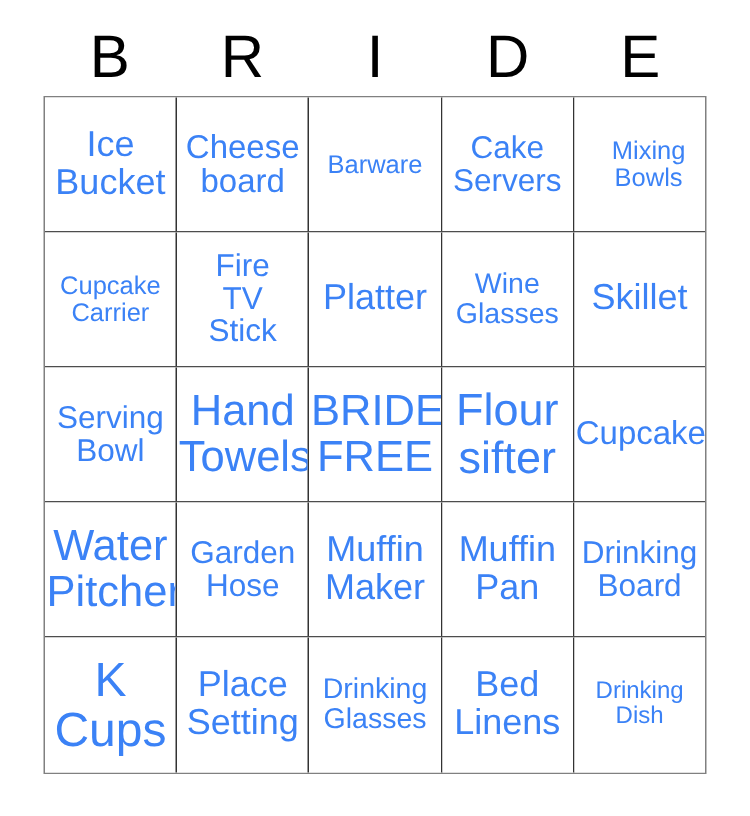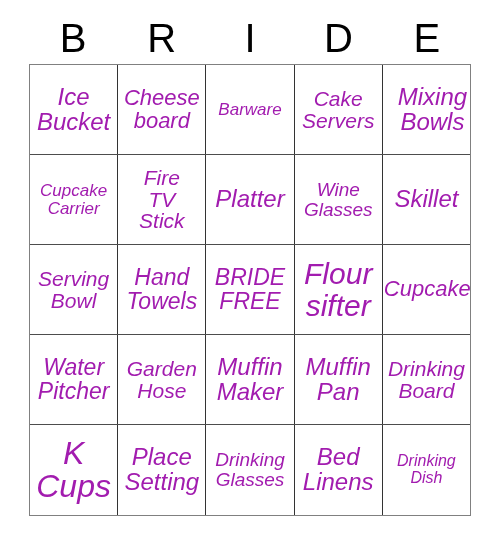"Ice" .cell-text { color: #a21caf -> #3b82f6; font-style: italic -> none }
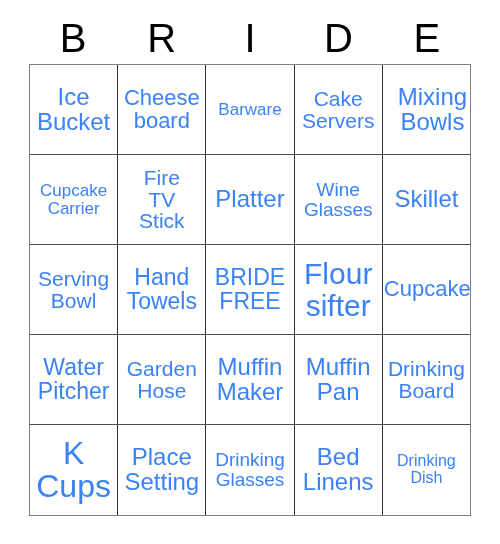"Mixing" .fs-25 { font-size: 24px -> 17px }
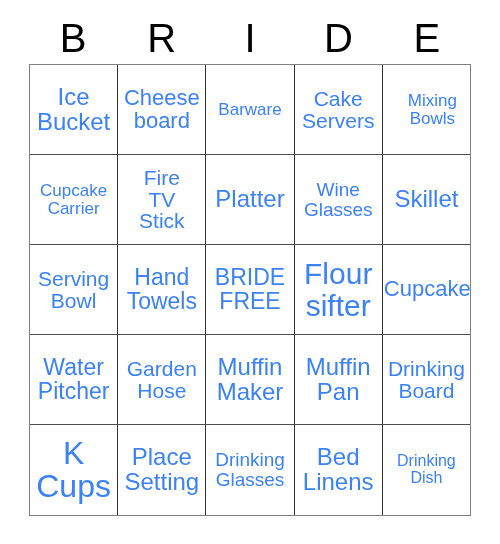"Hand" .fs-23 { font-size: 23px -> 29px }
